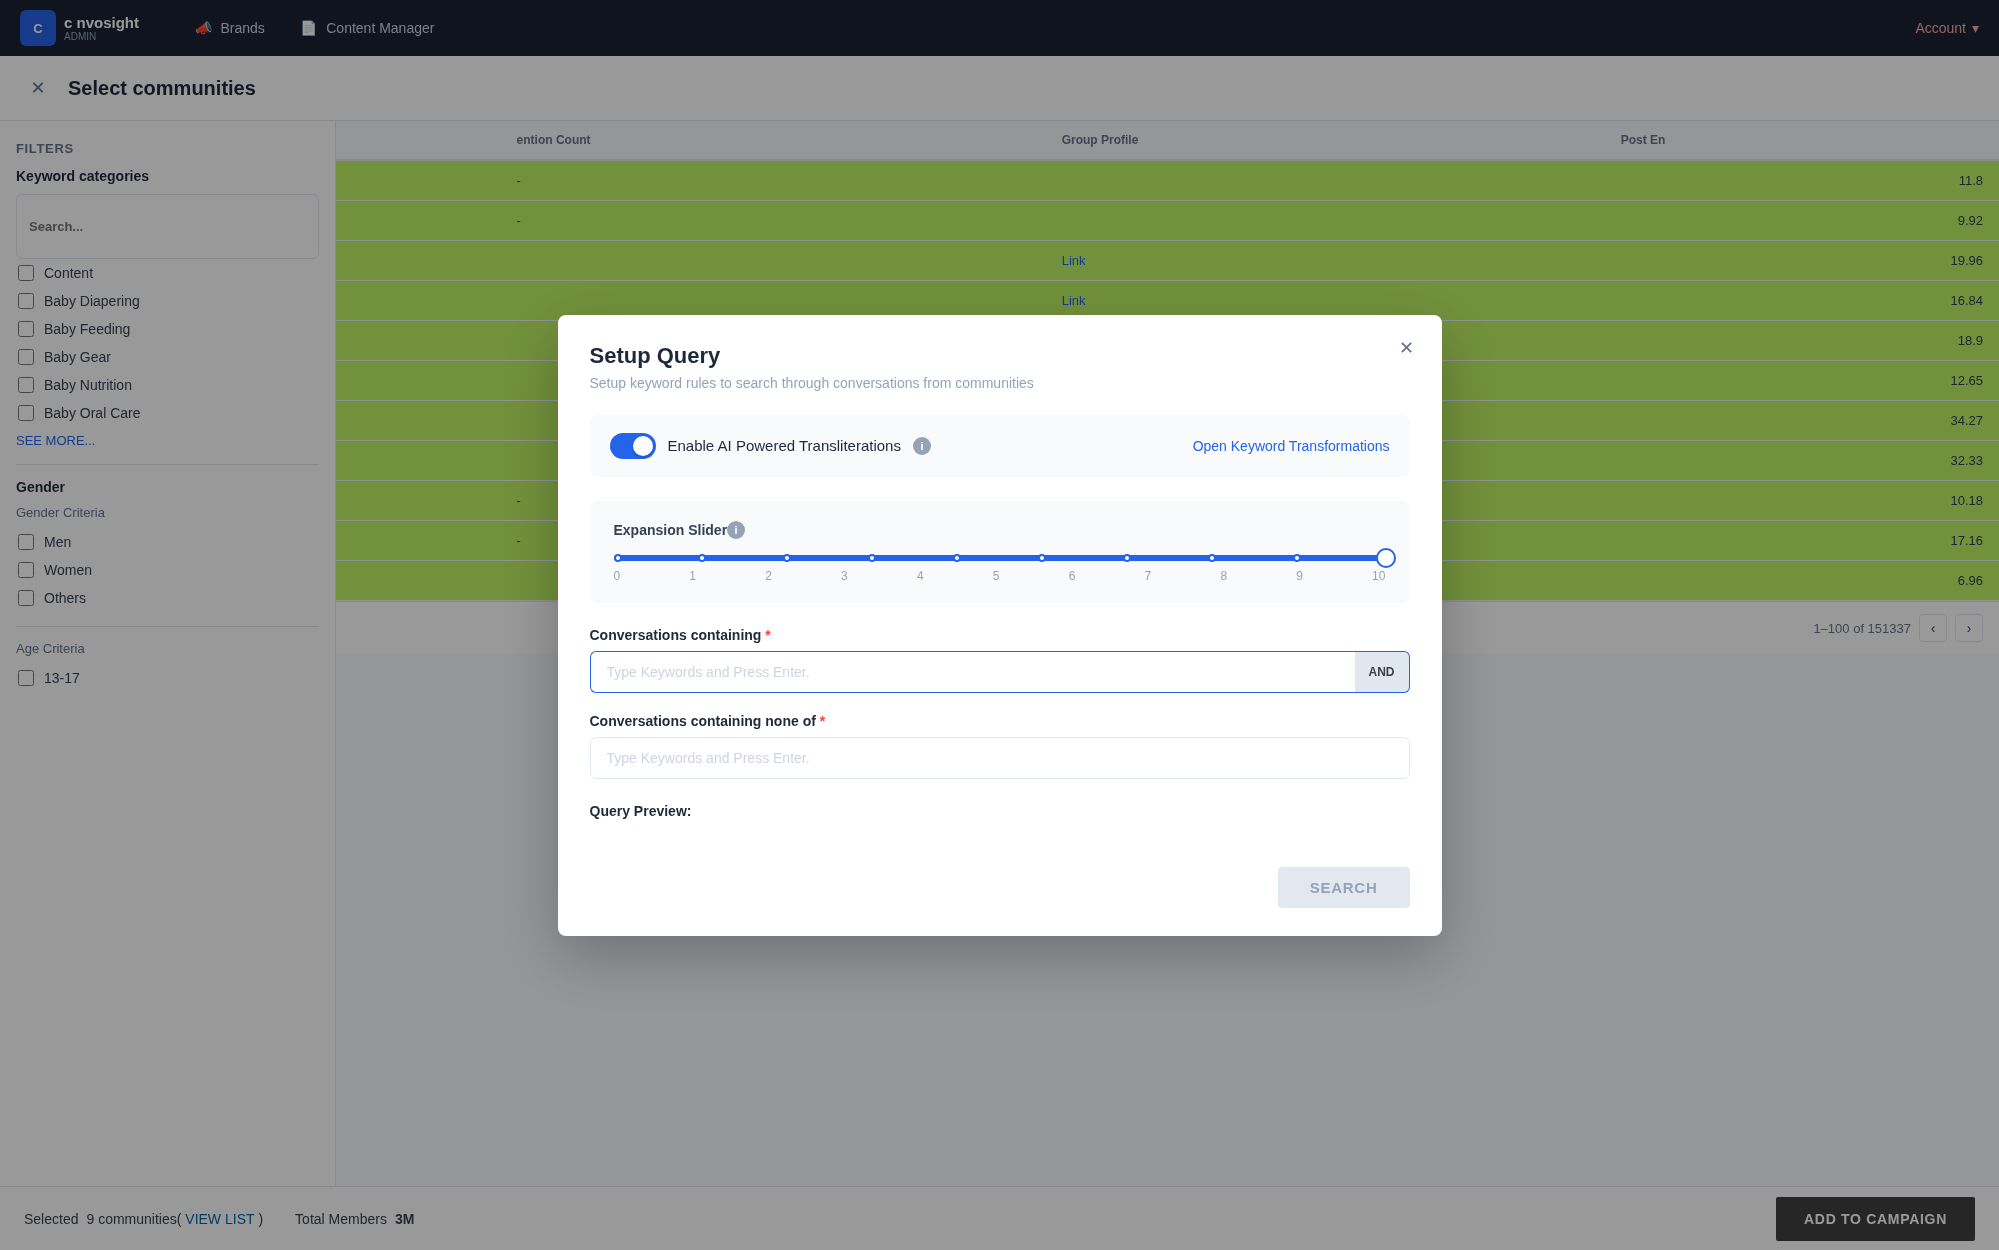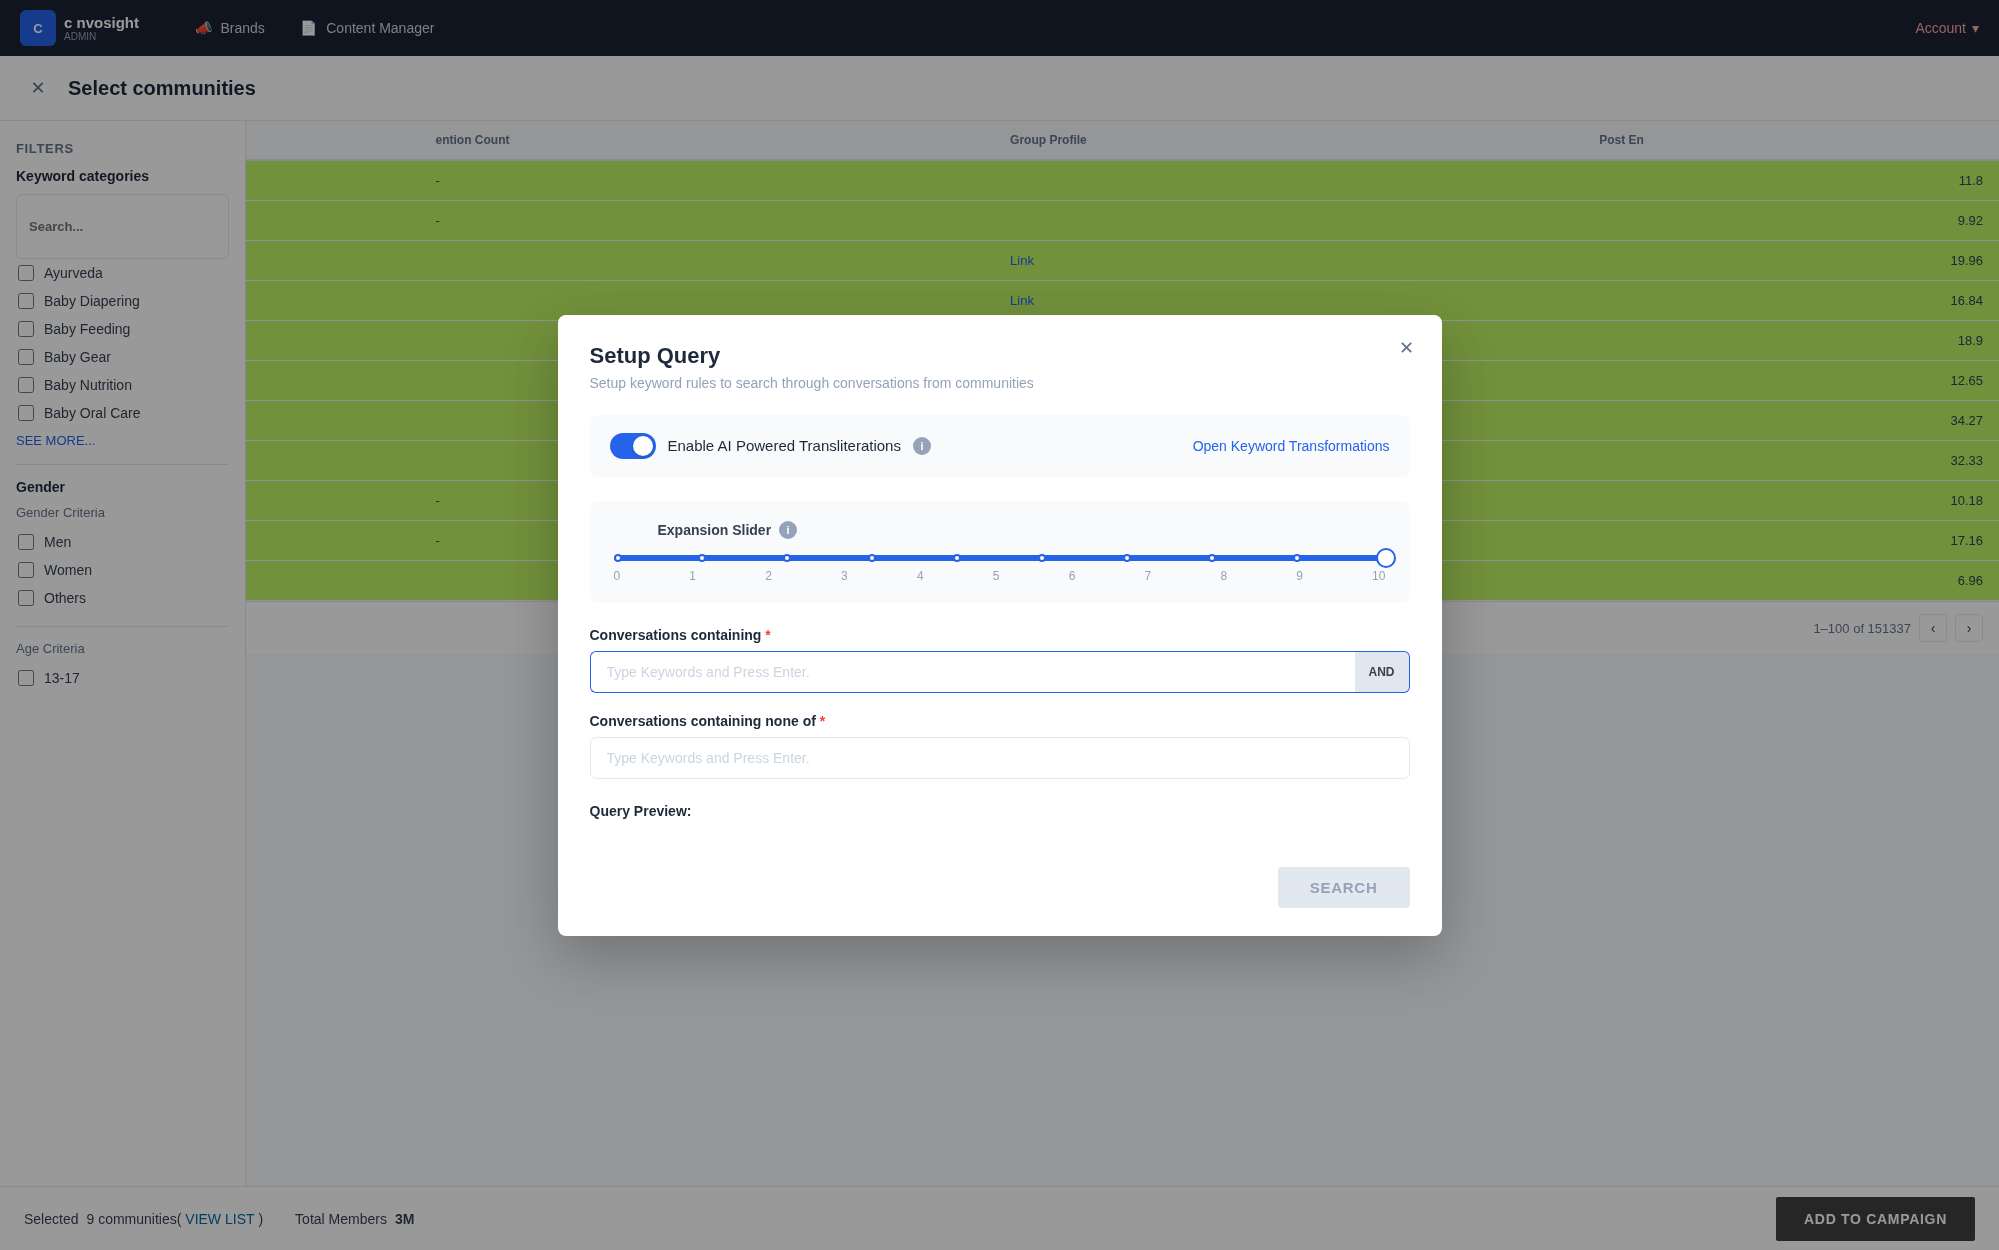"FILTERS" .sidebar { width: 246px -> 336px }
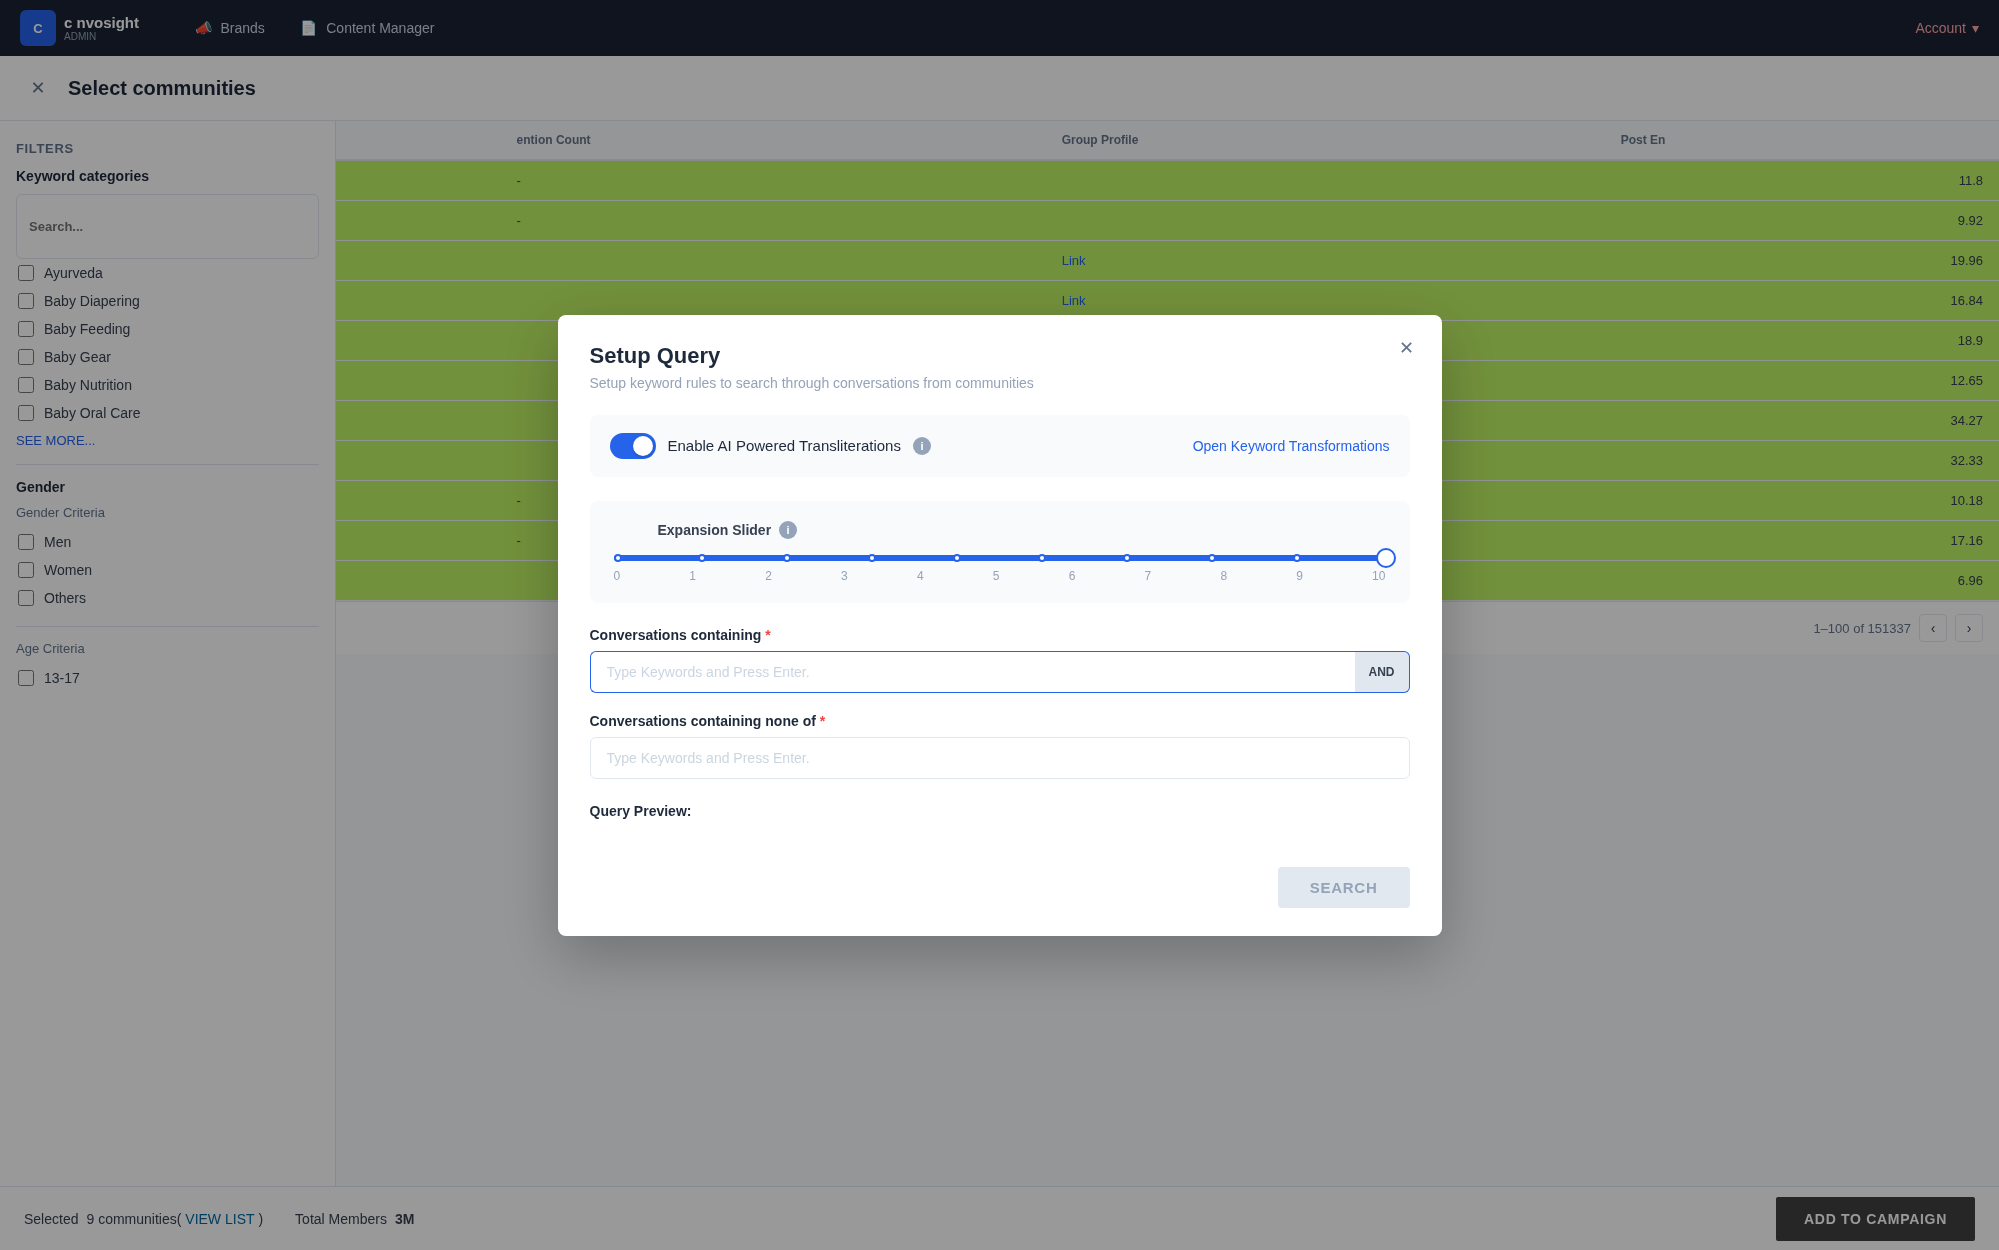"Ayurveda" label.checkbox-label { text: Ayurveda -> Content }
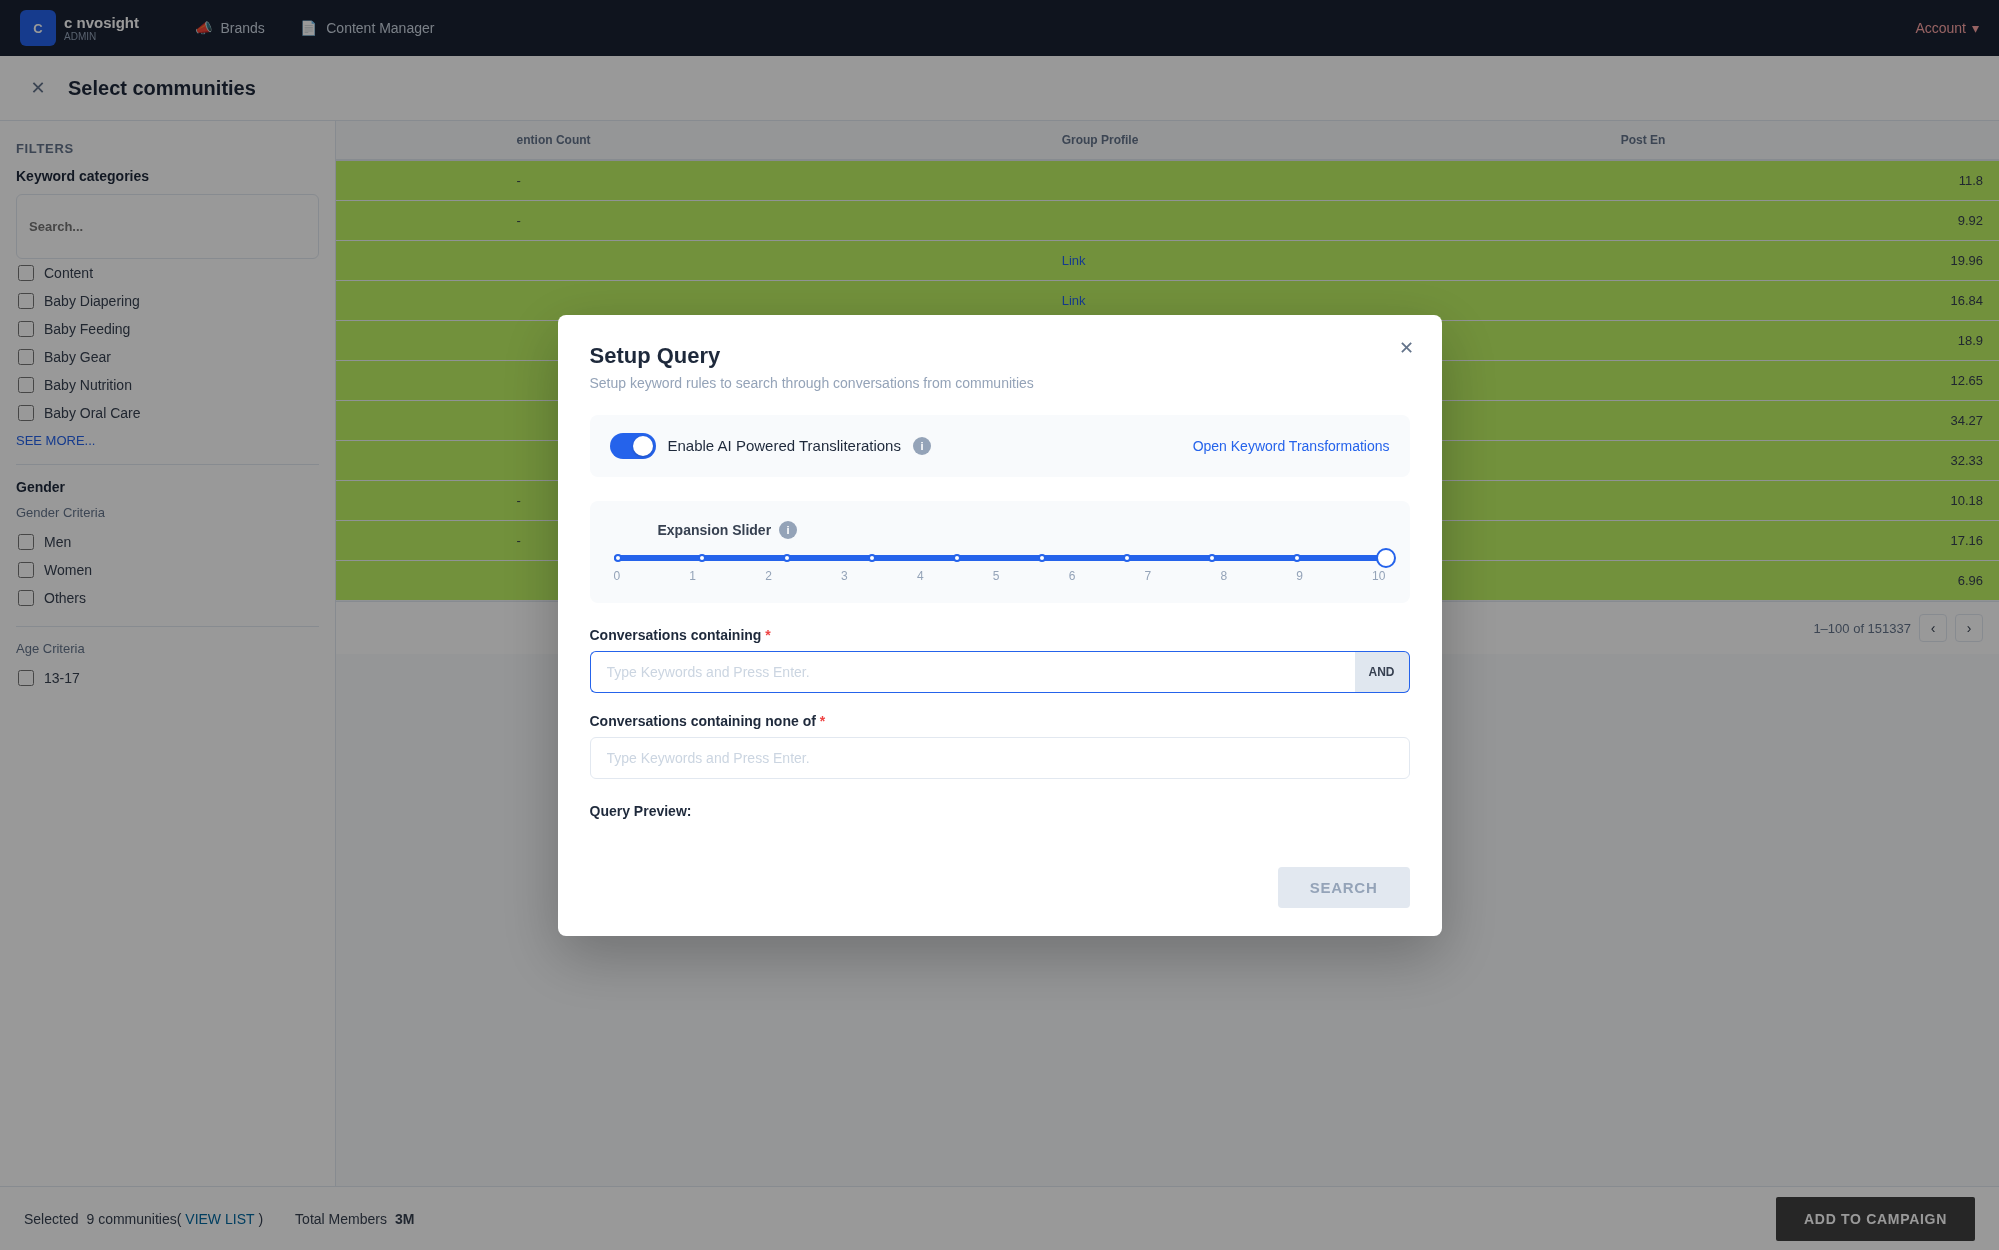"Expansion Slider" .expansion-label { gap: 8px -> 0; margin-left: 44px -> none }
